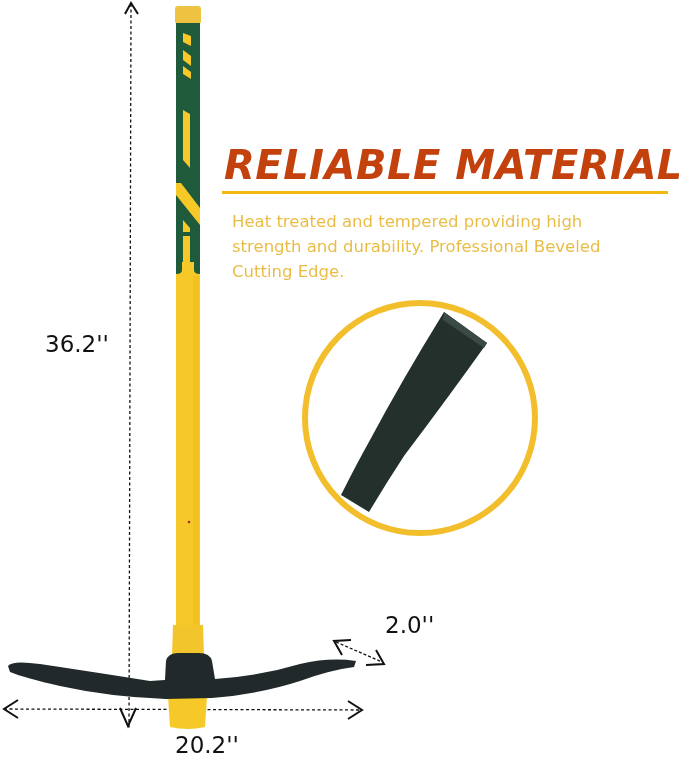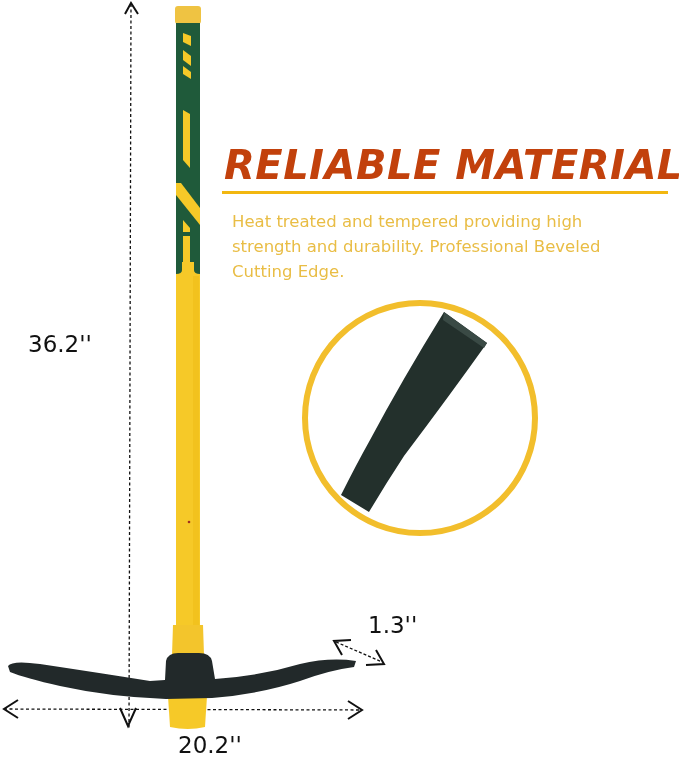"36.2''" .dim { margin-left: none -> 17px }
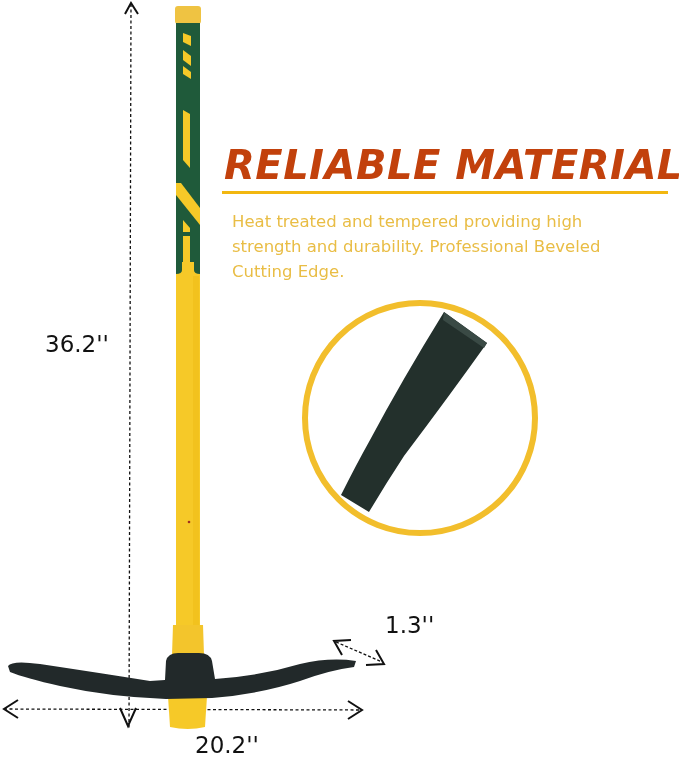"1.3''" div.abs { text: 1.3'' -> 2.0'' }
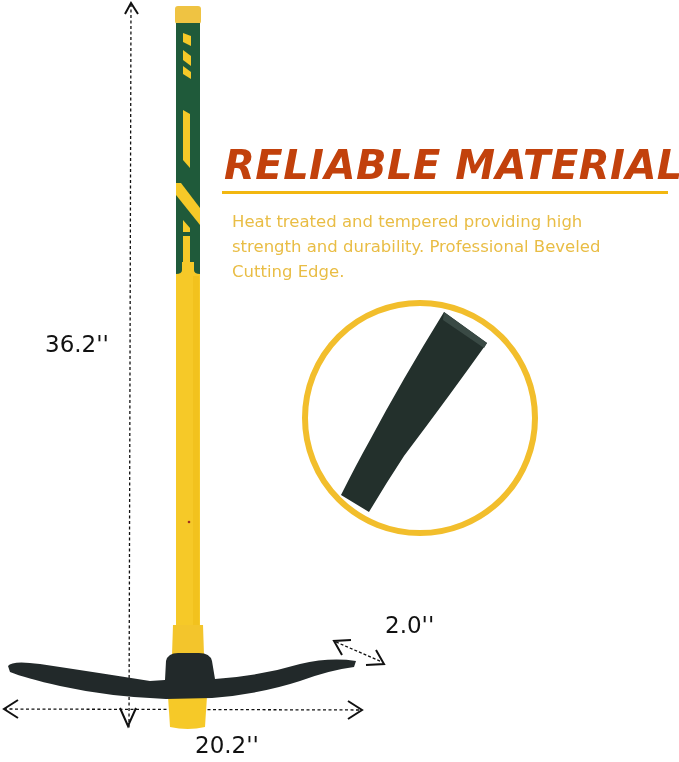"20.2''" #dim-width { left: 178px -> 158px }
